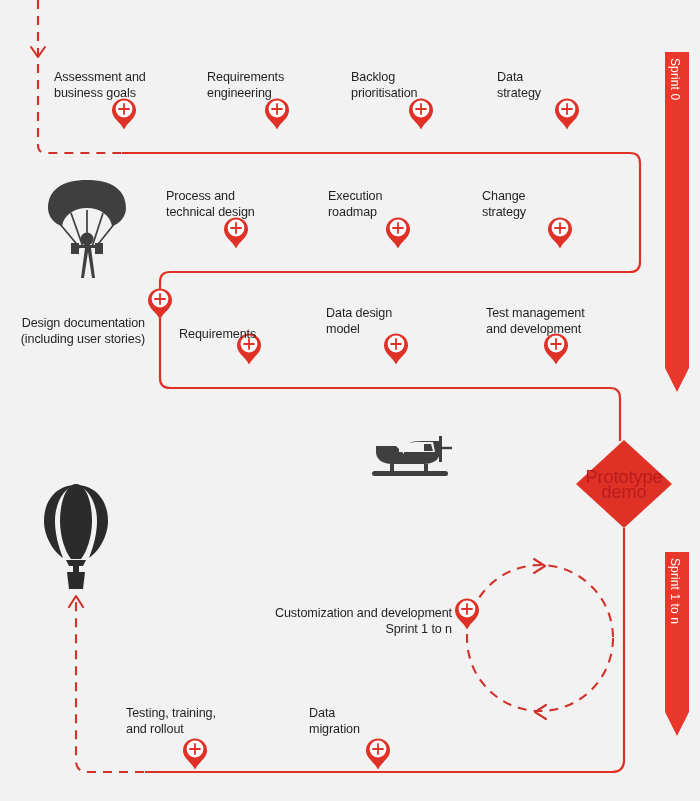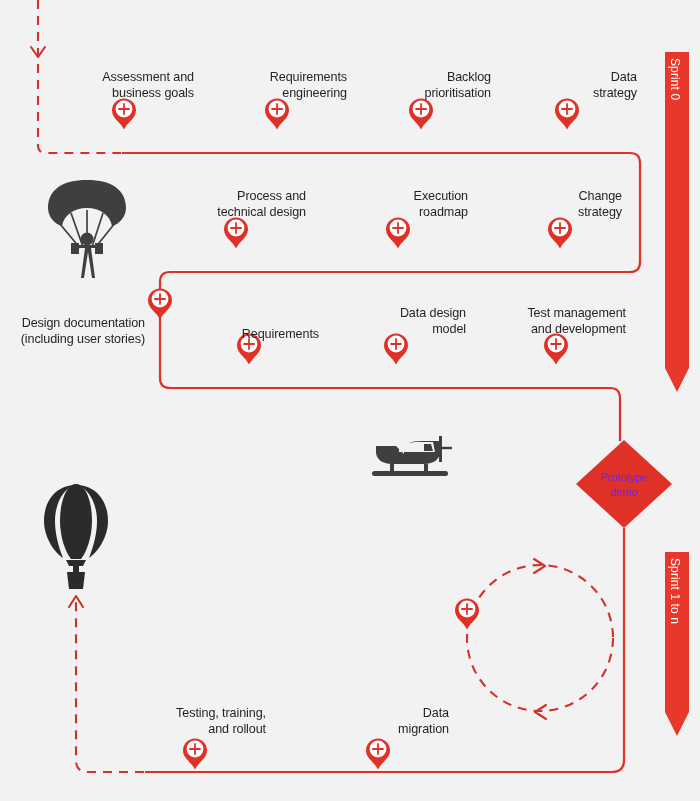"Assessment and" .node-label { text-align: right -> left }
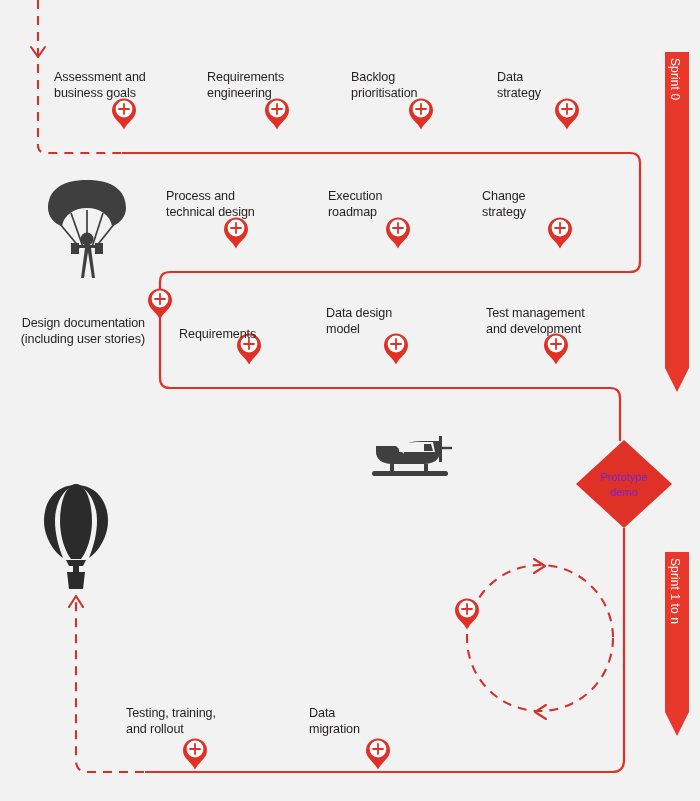"Prototype" .diamond-text { color: #6d28d9 -> #b91c1c; font-size: 11px -> 18px }
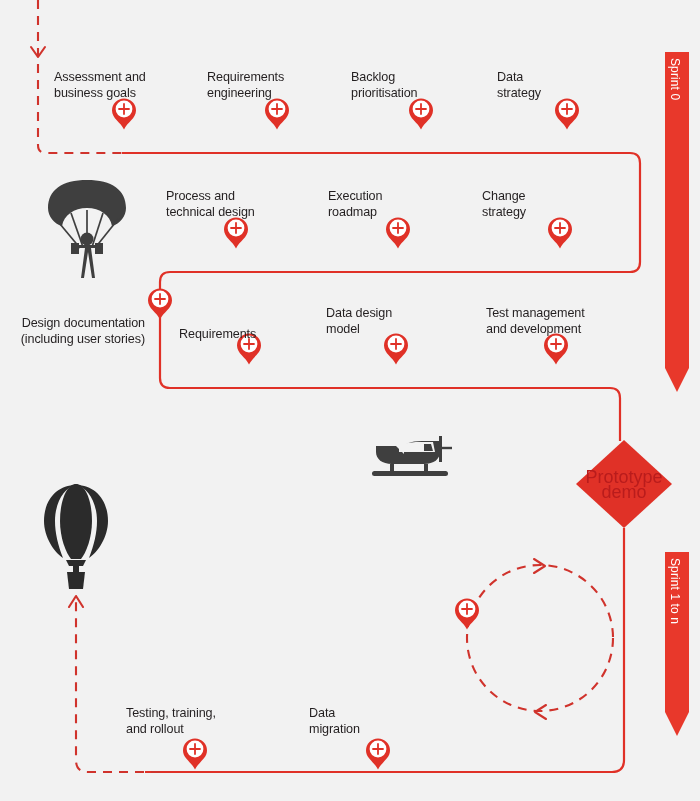"Customization and development" div.node-label { html: none -> <div>Customization and development Sprint 1 to n</div> }
